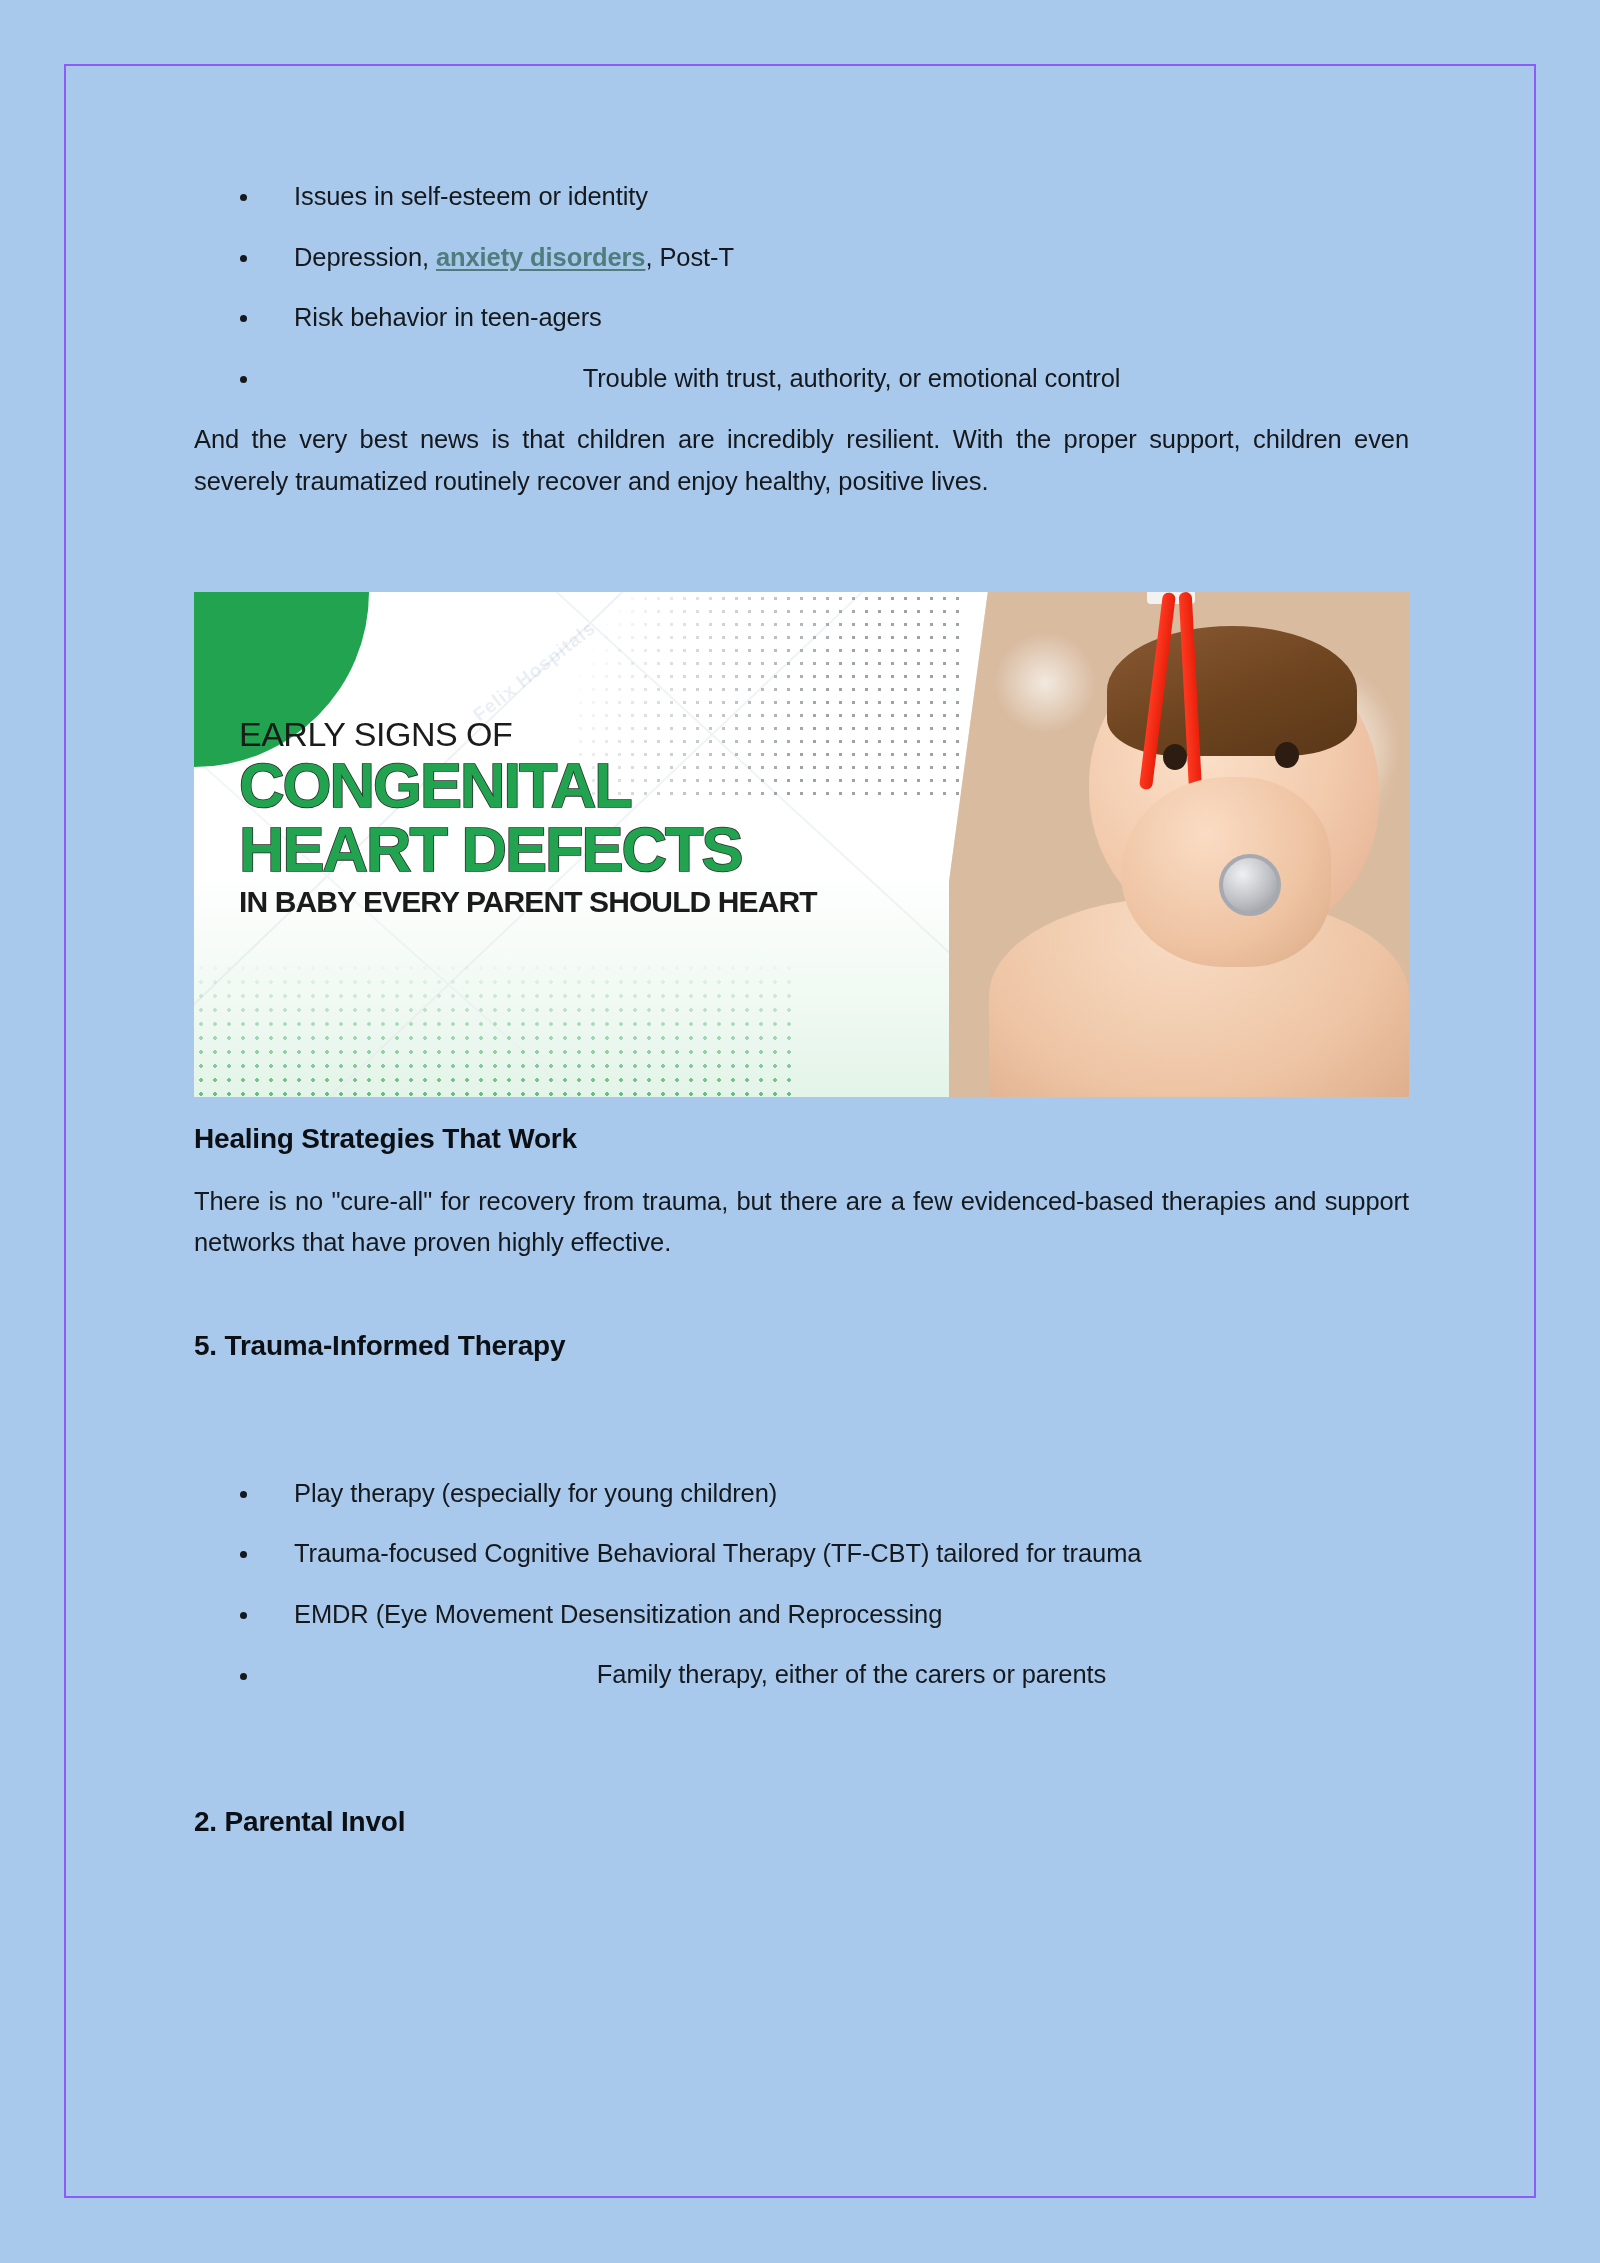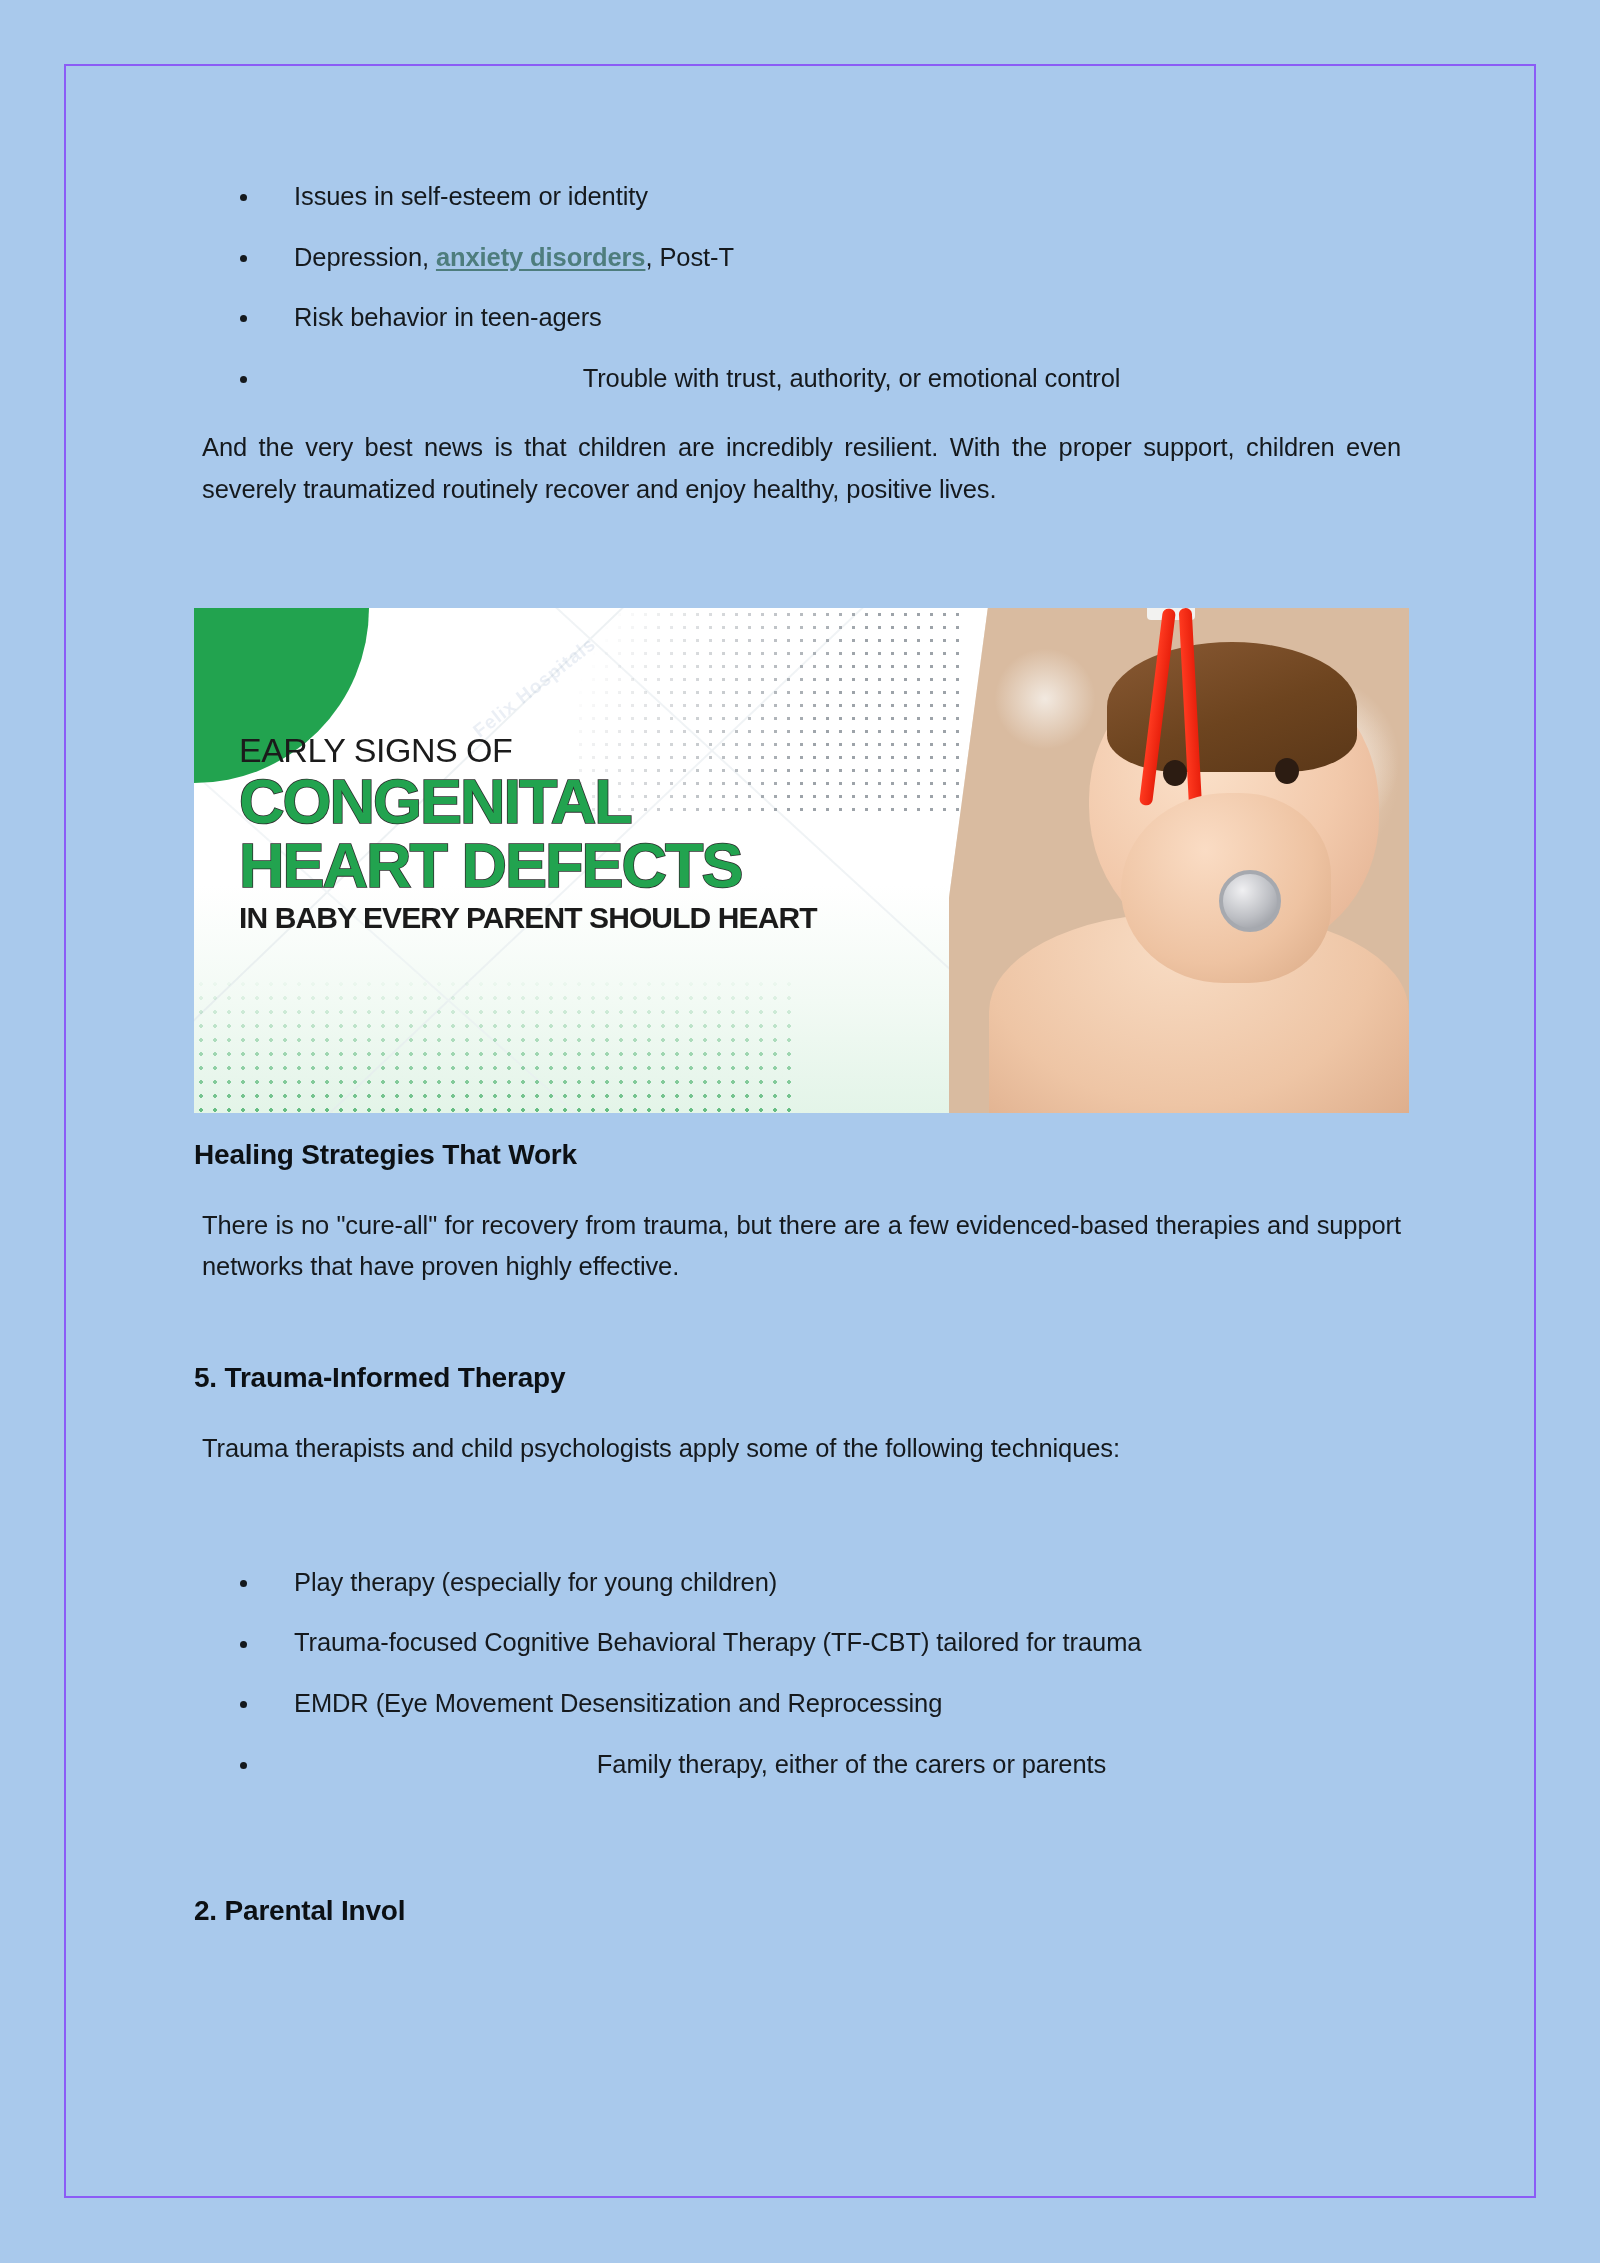"And the very best news" .para { margin: 8px -> 0 }
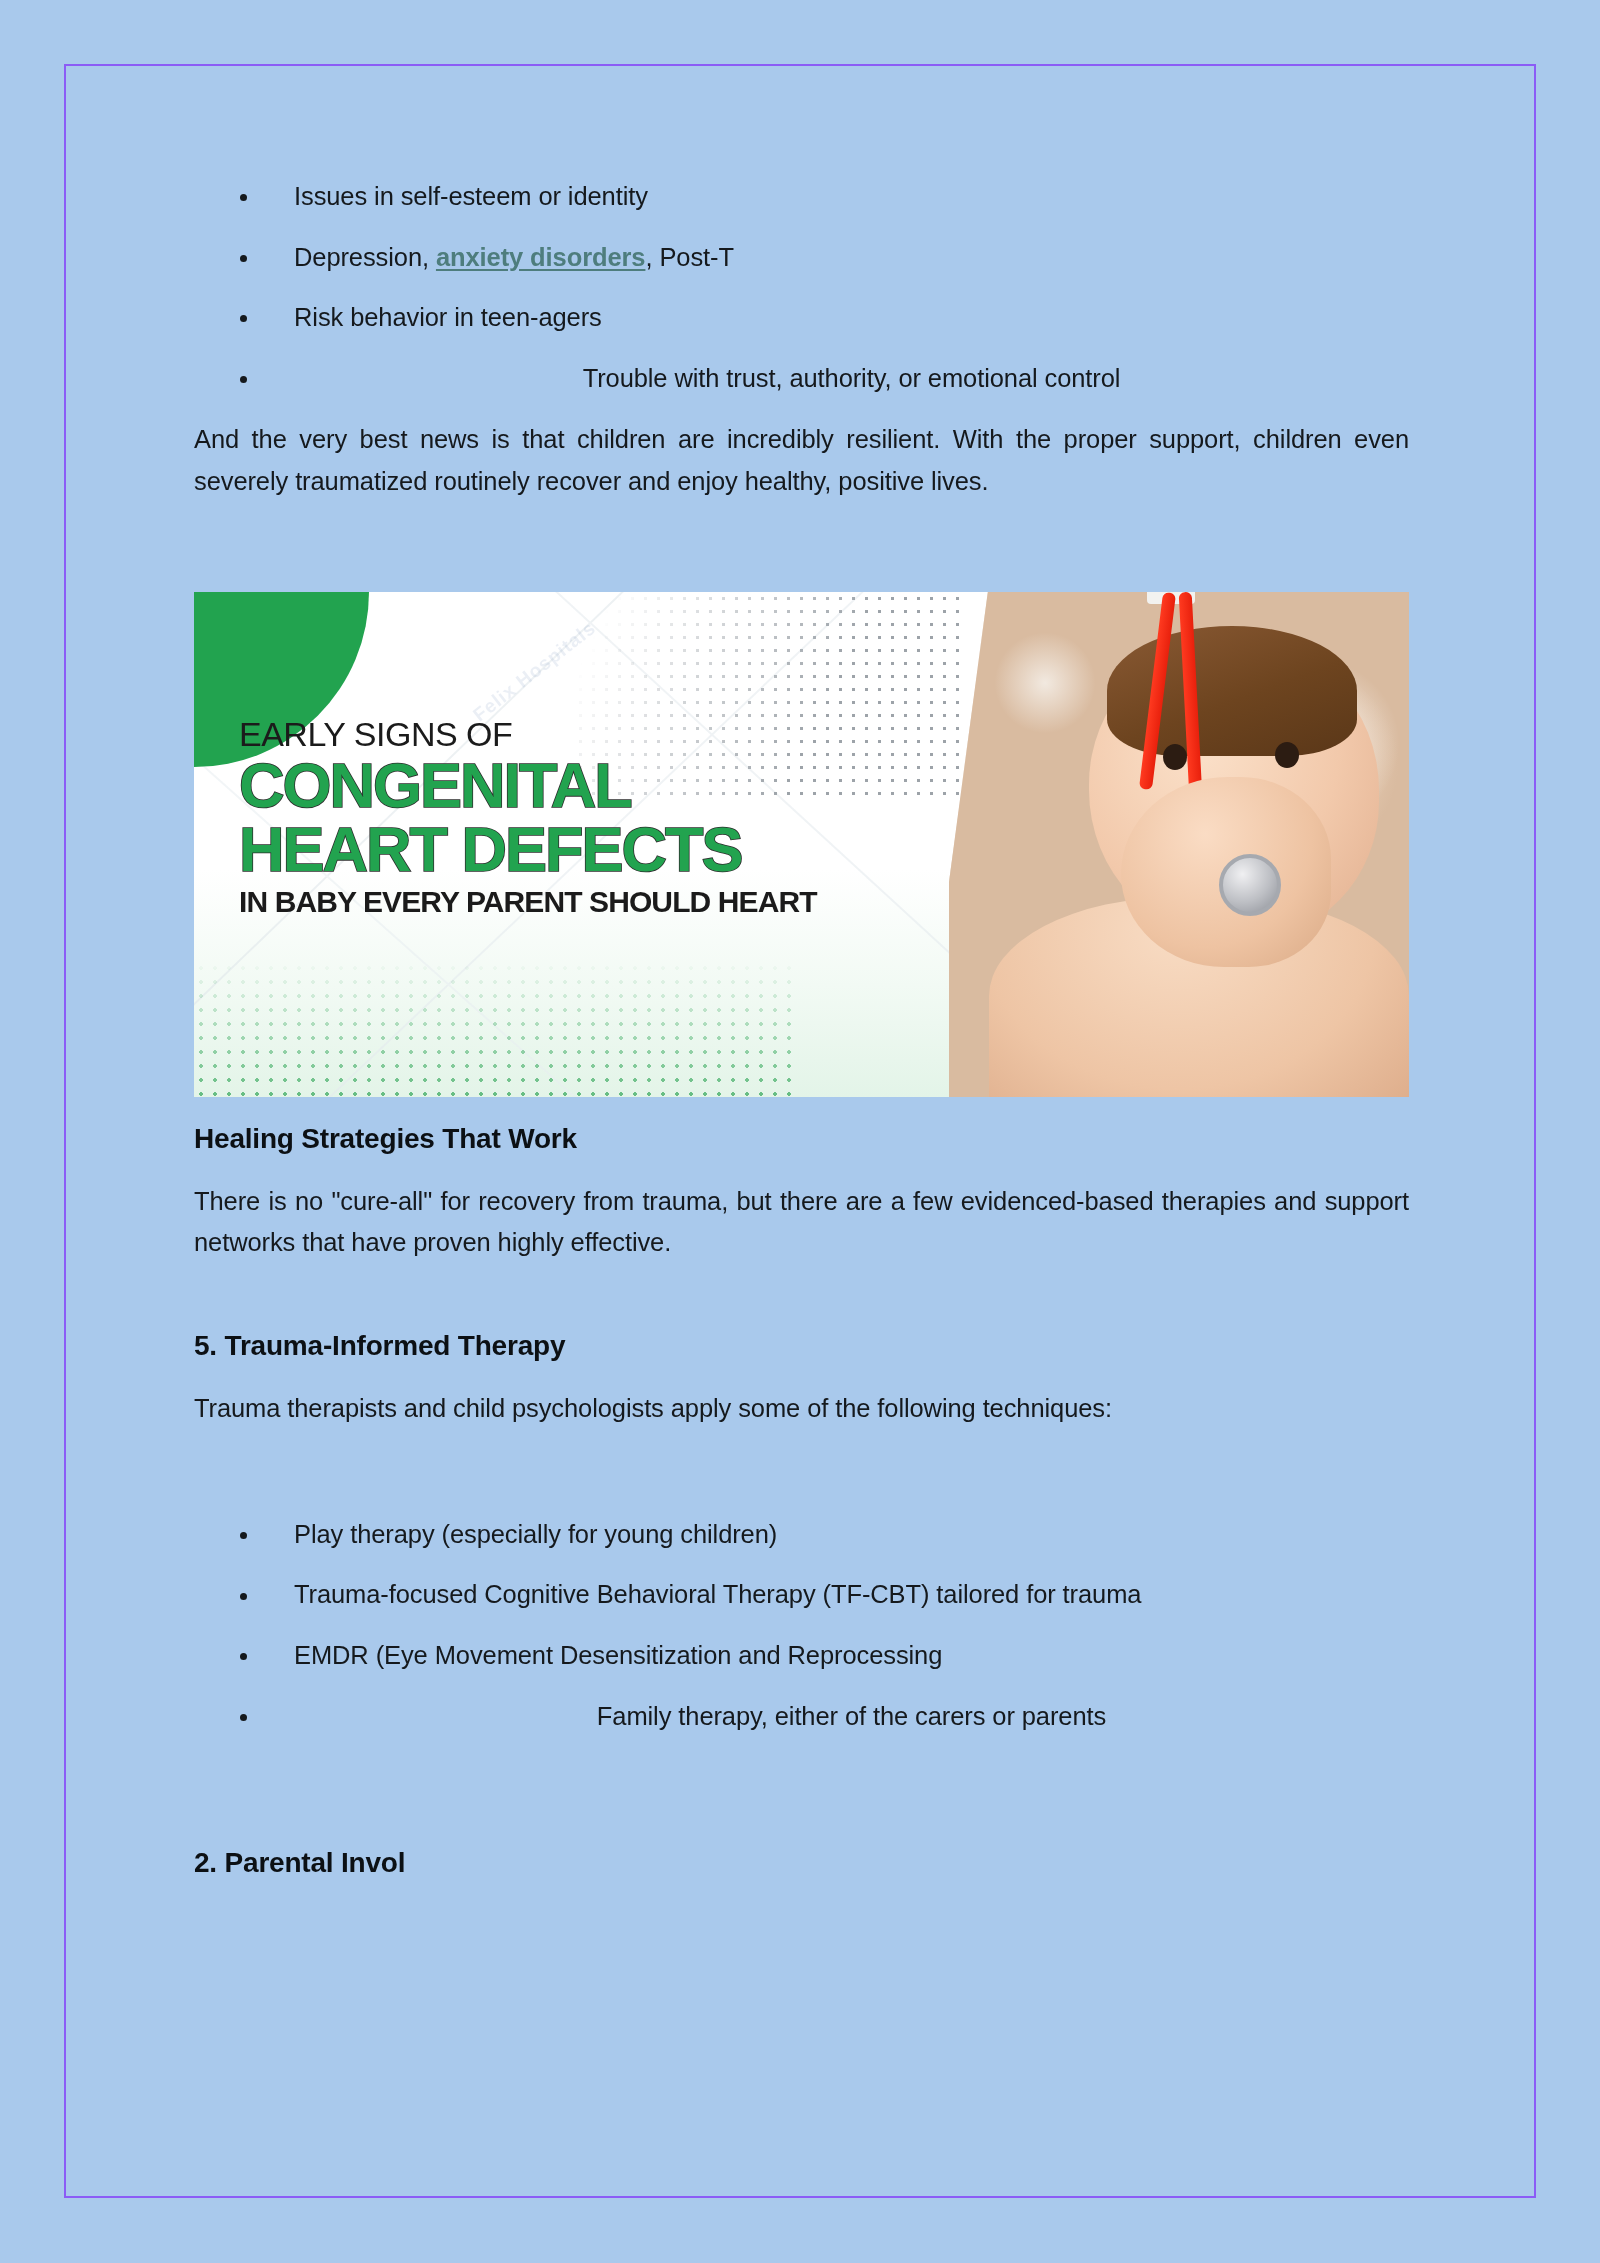"Trauma therapists and child" p.para { html: <p>Trauma therapists and child psychologists apply some of the following techniques:</p> -> none }
